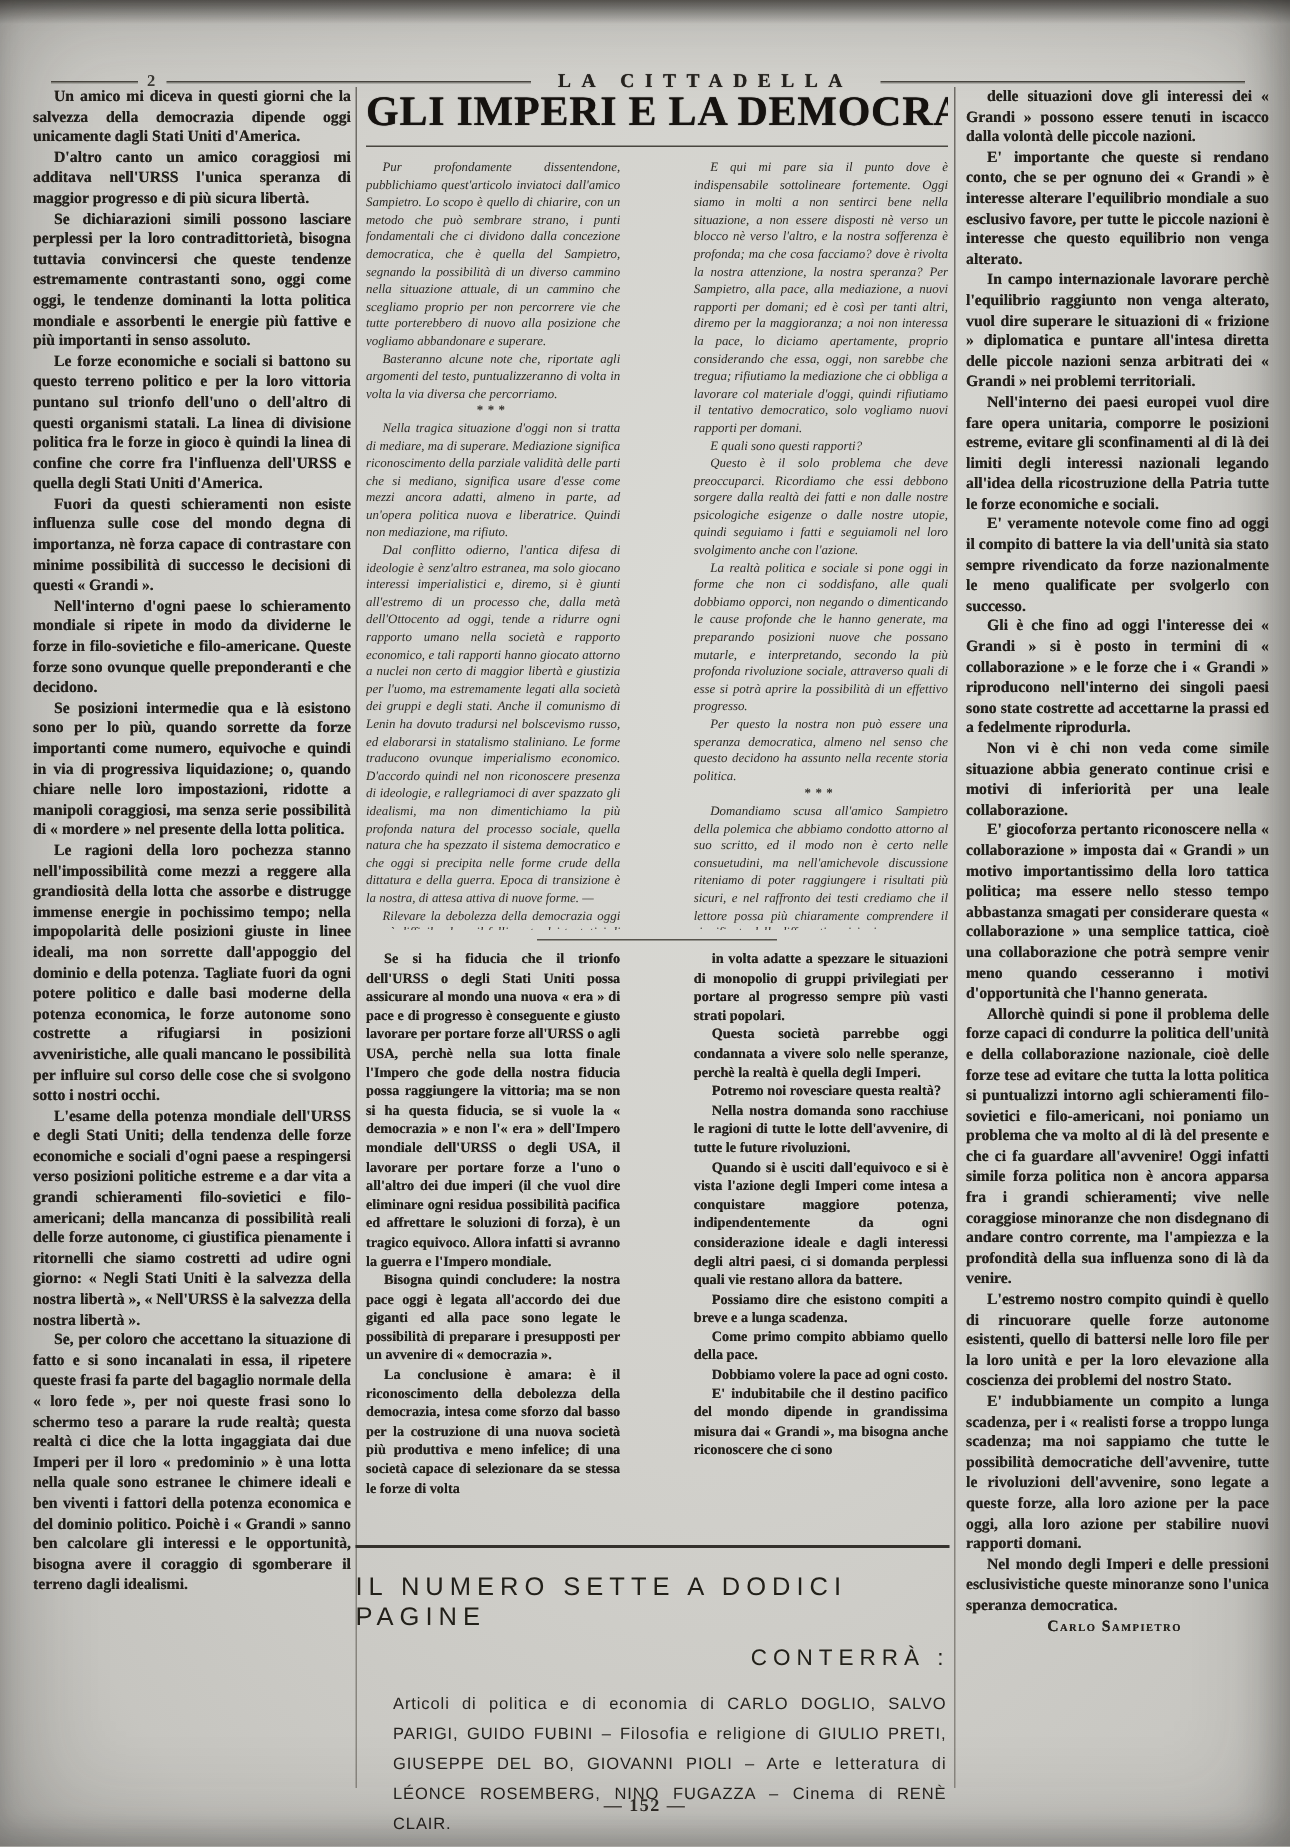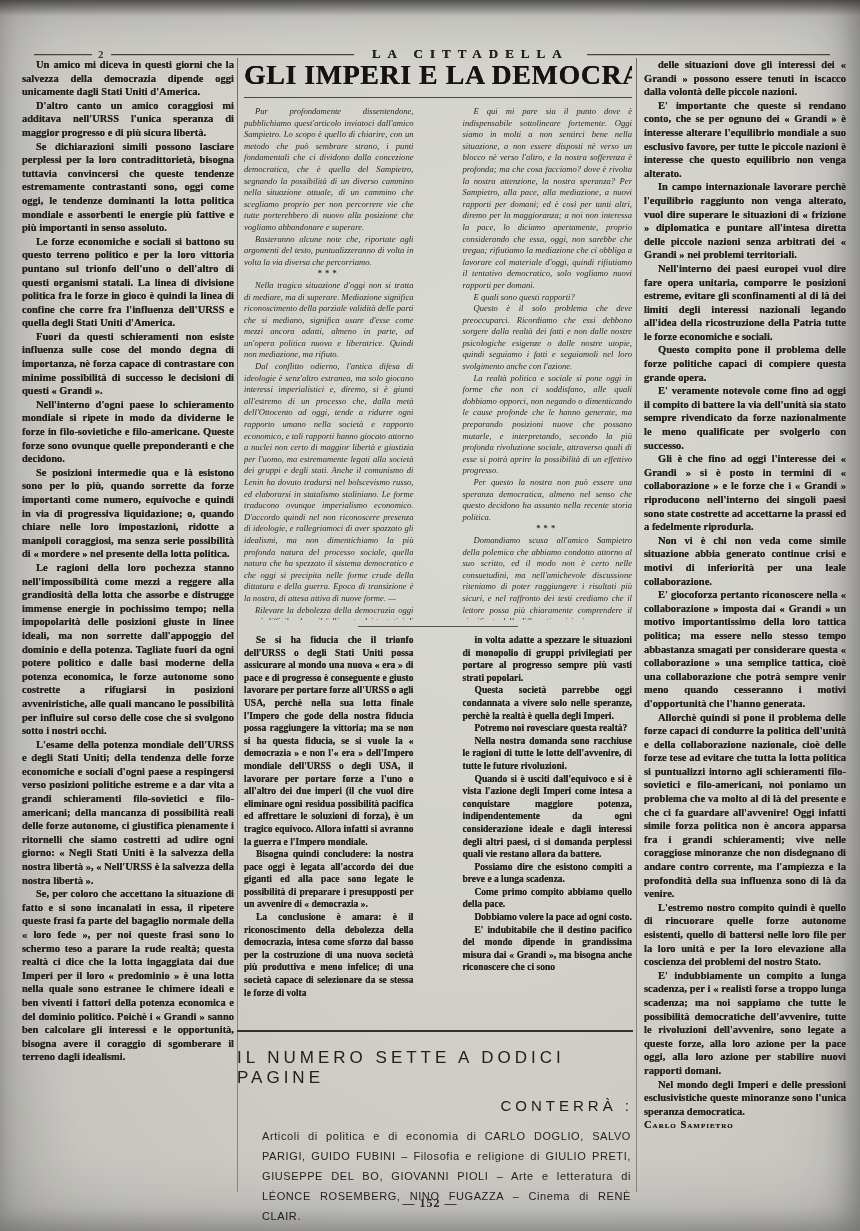"Questo compito pone il problema" p { html: <p>Questo compito pone il problema delle forze politiche capaci di compiere questa grande opera.</p> -> none }
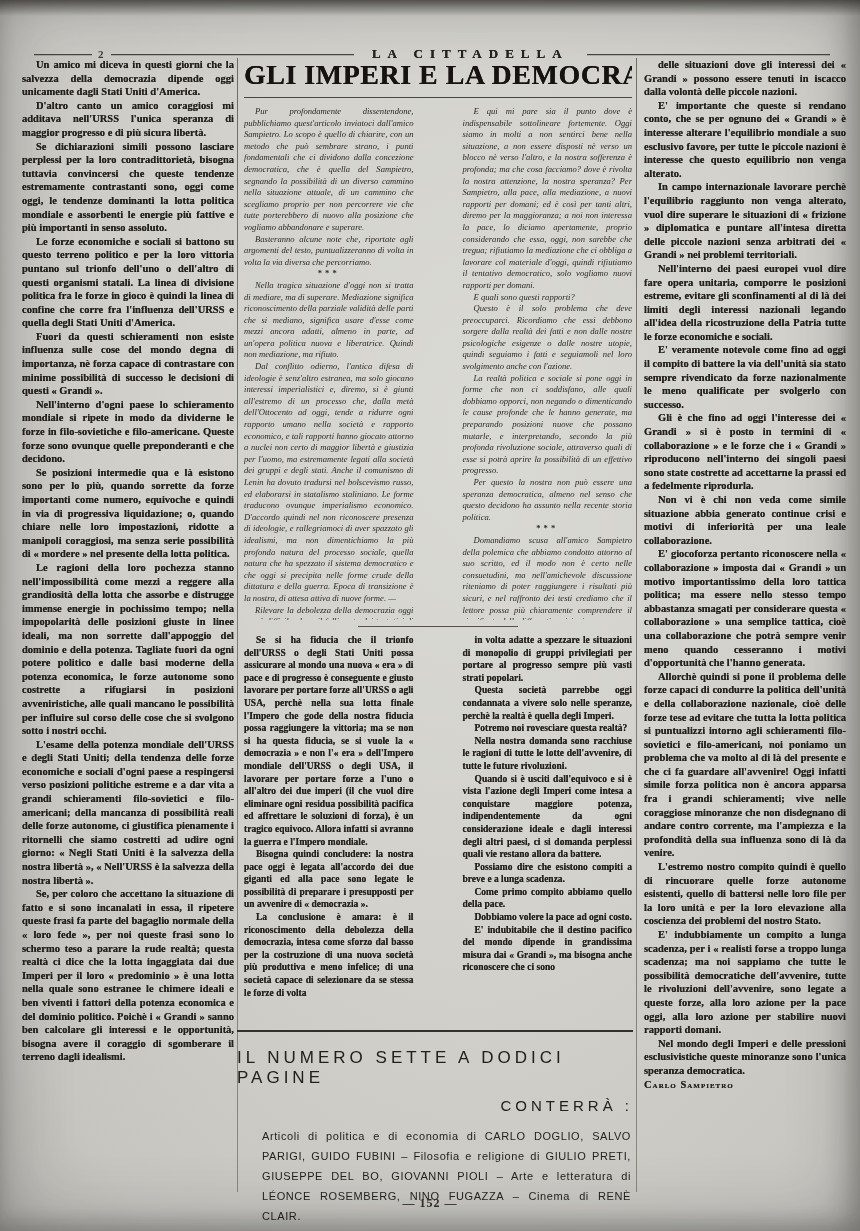"Carlo Sampietro" p.sig { text-align: left -> center }
